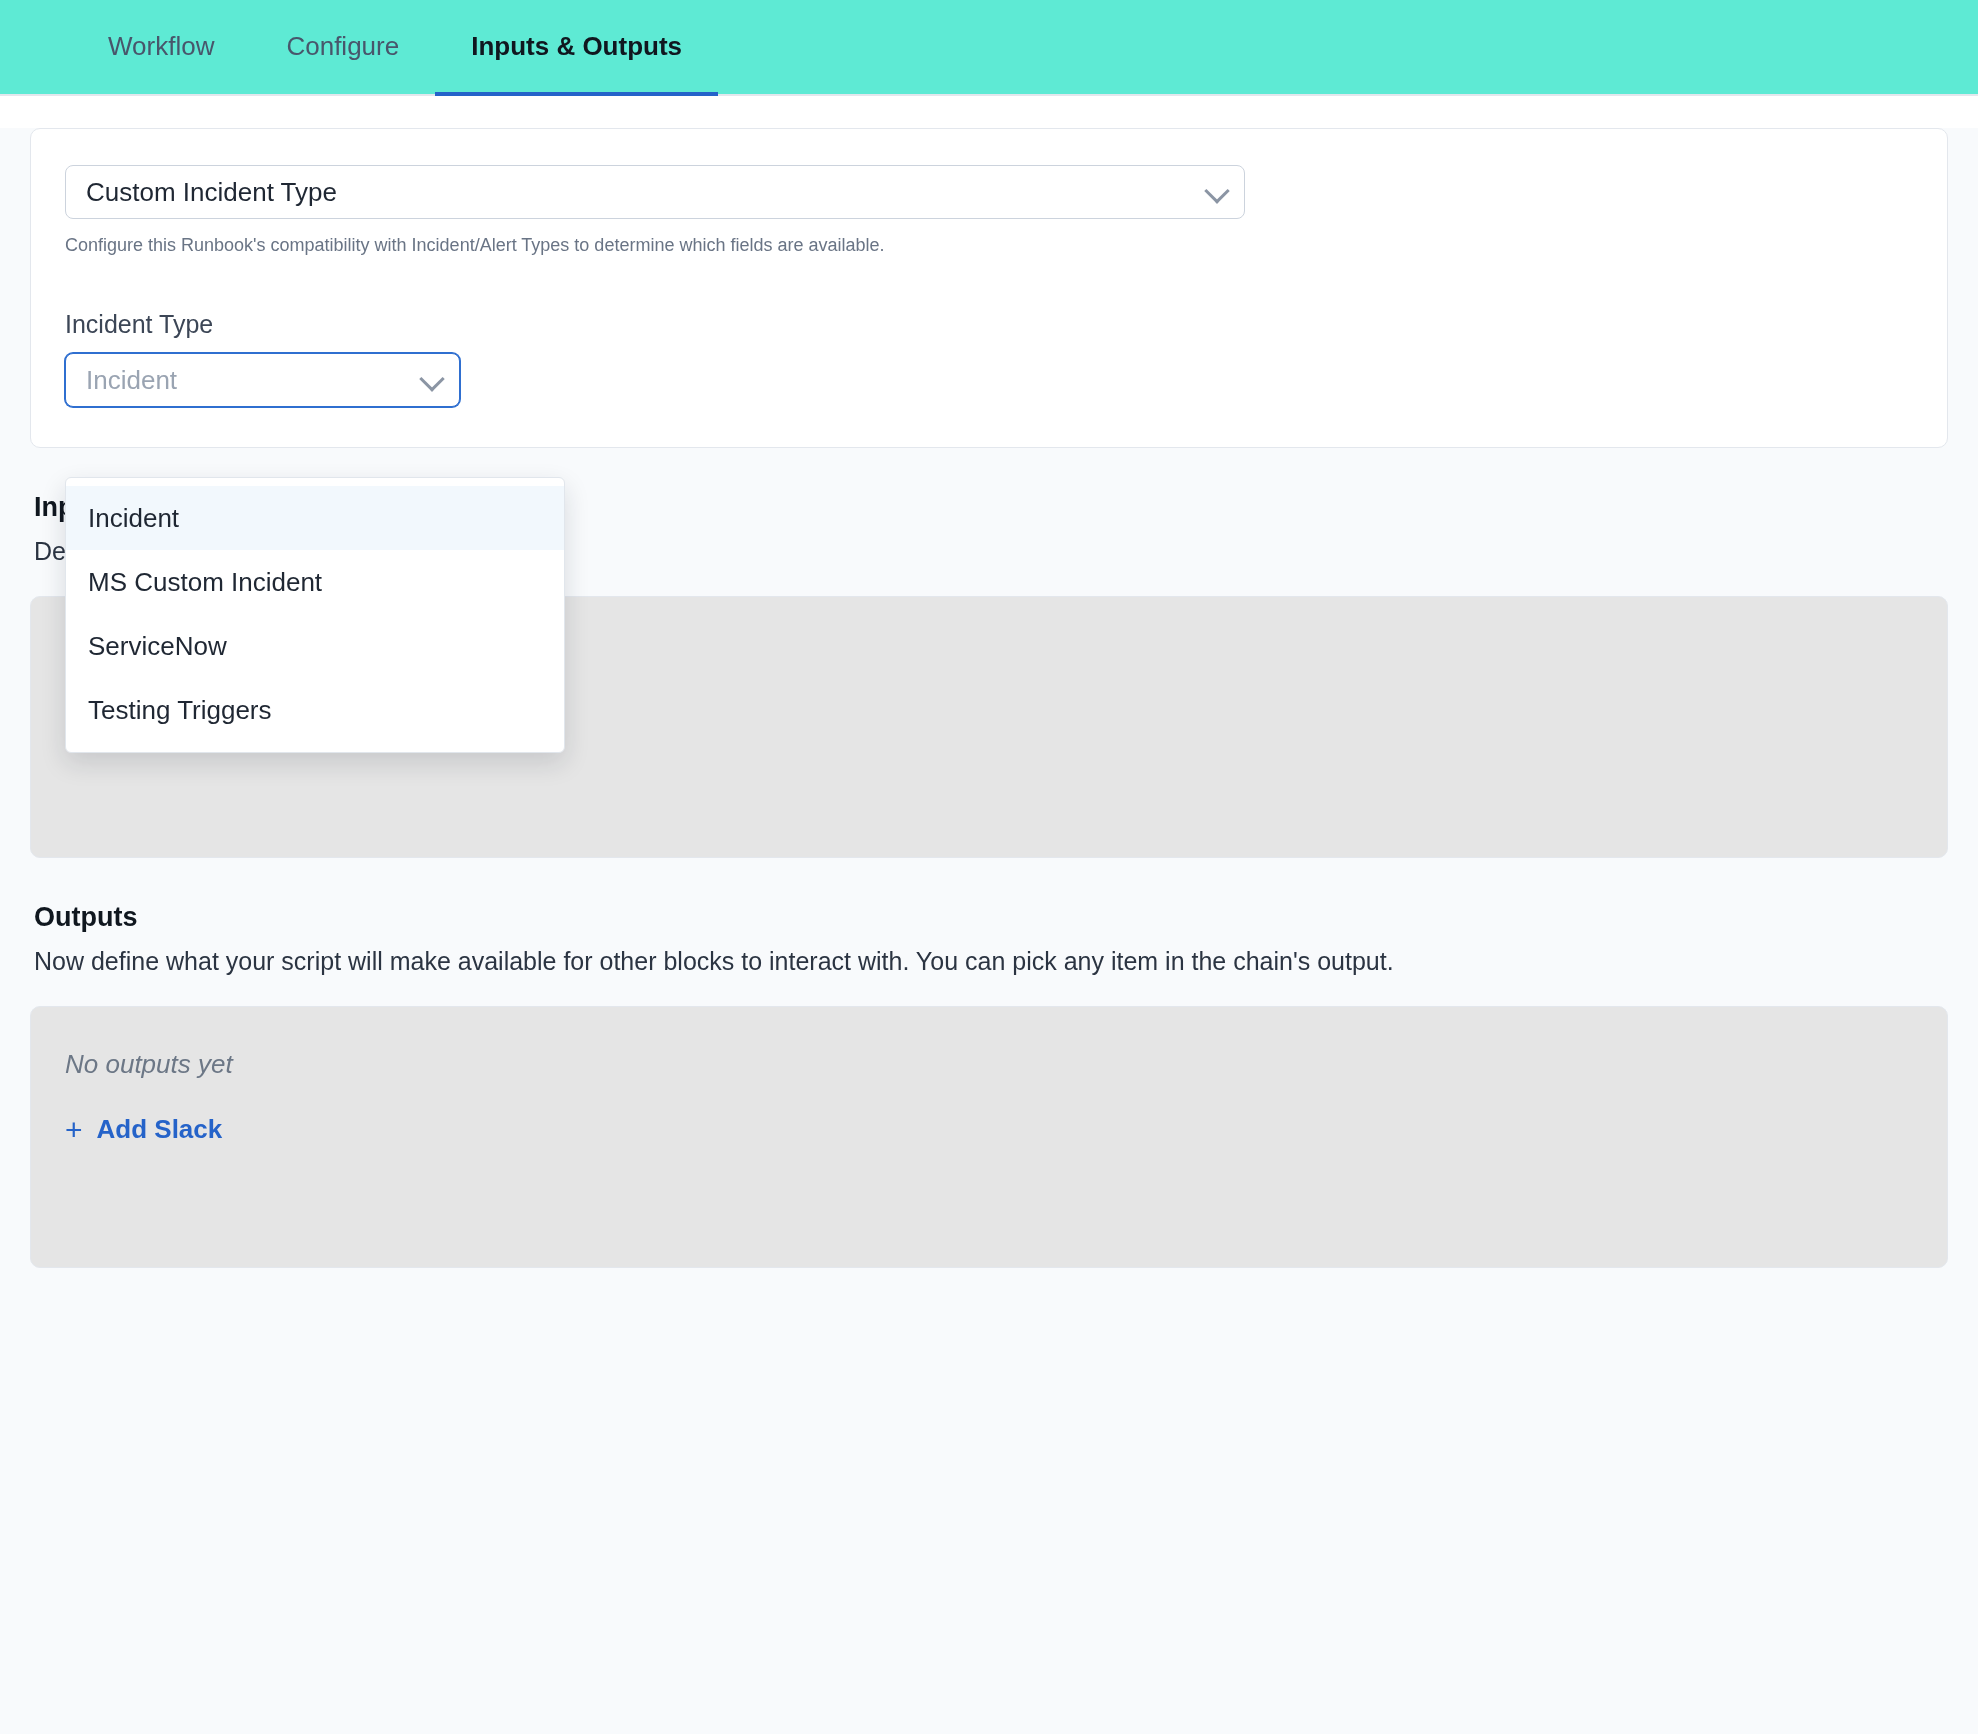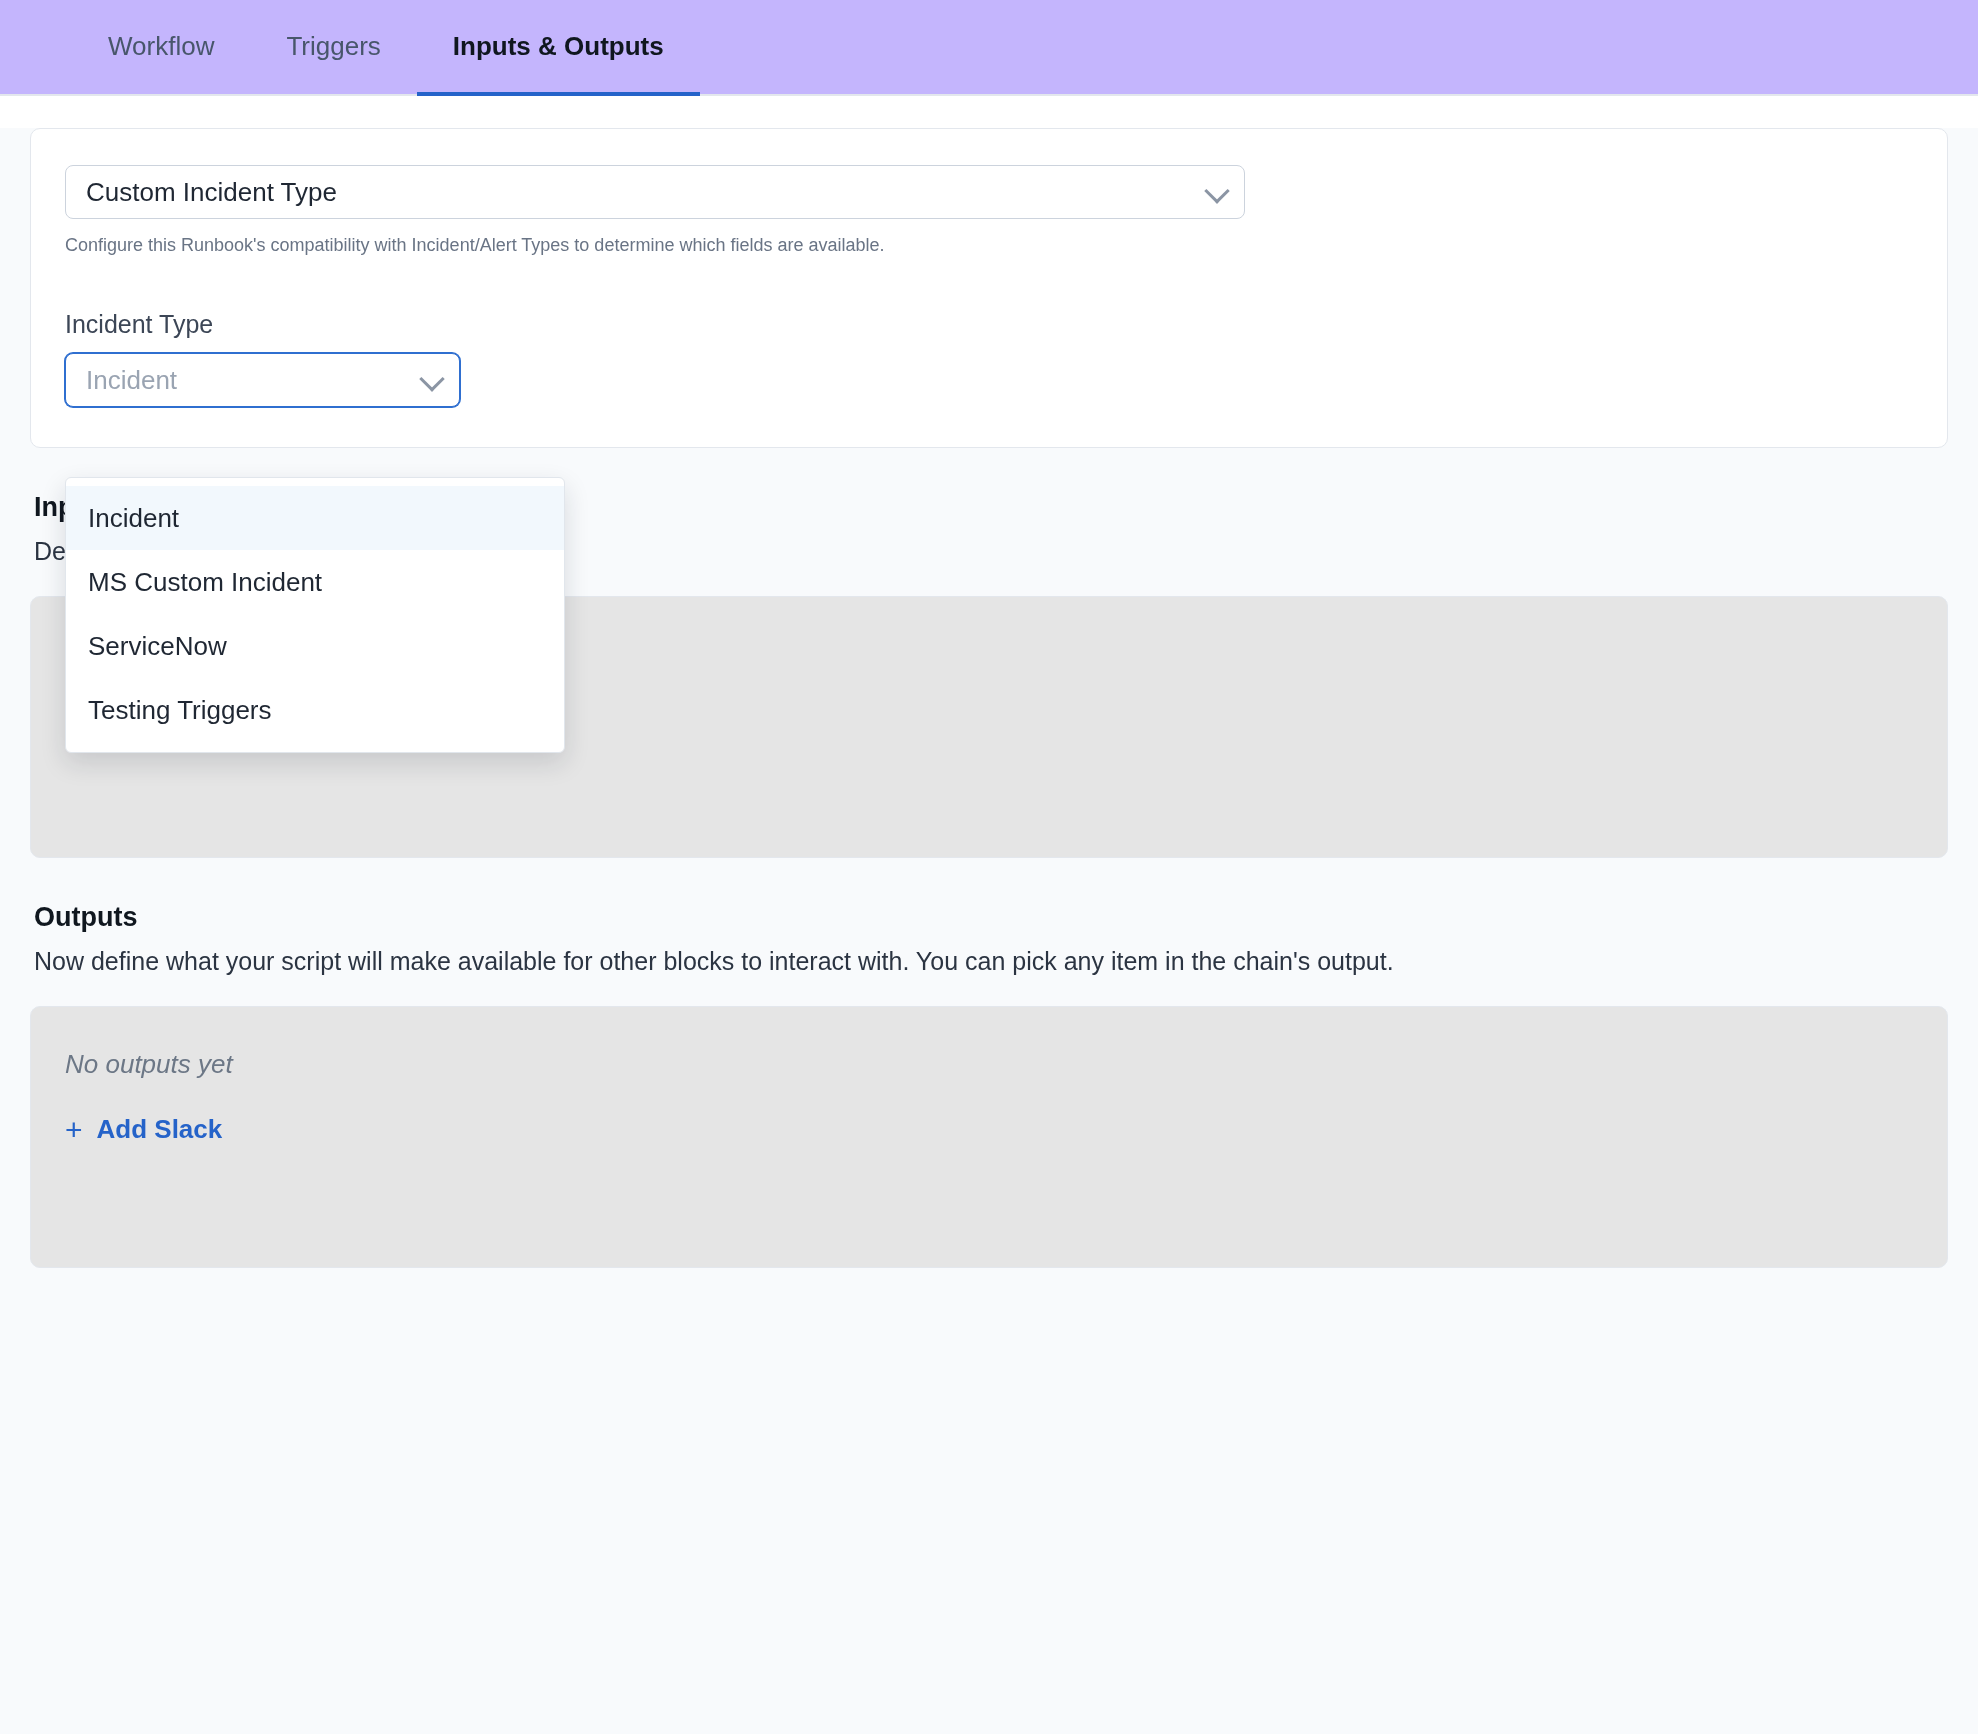"Workflow" .tabbar { background: #c4b5fd -> #5eead4 }
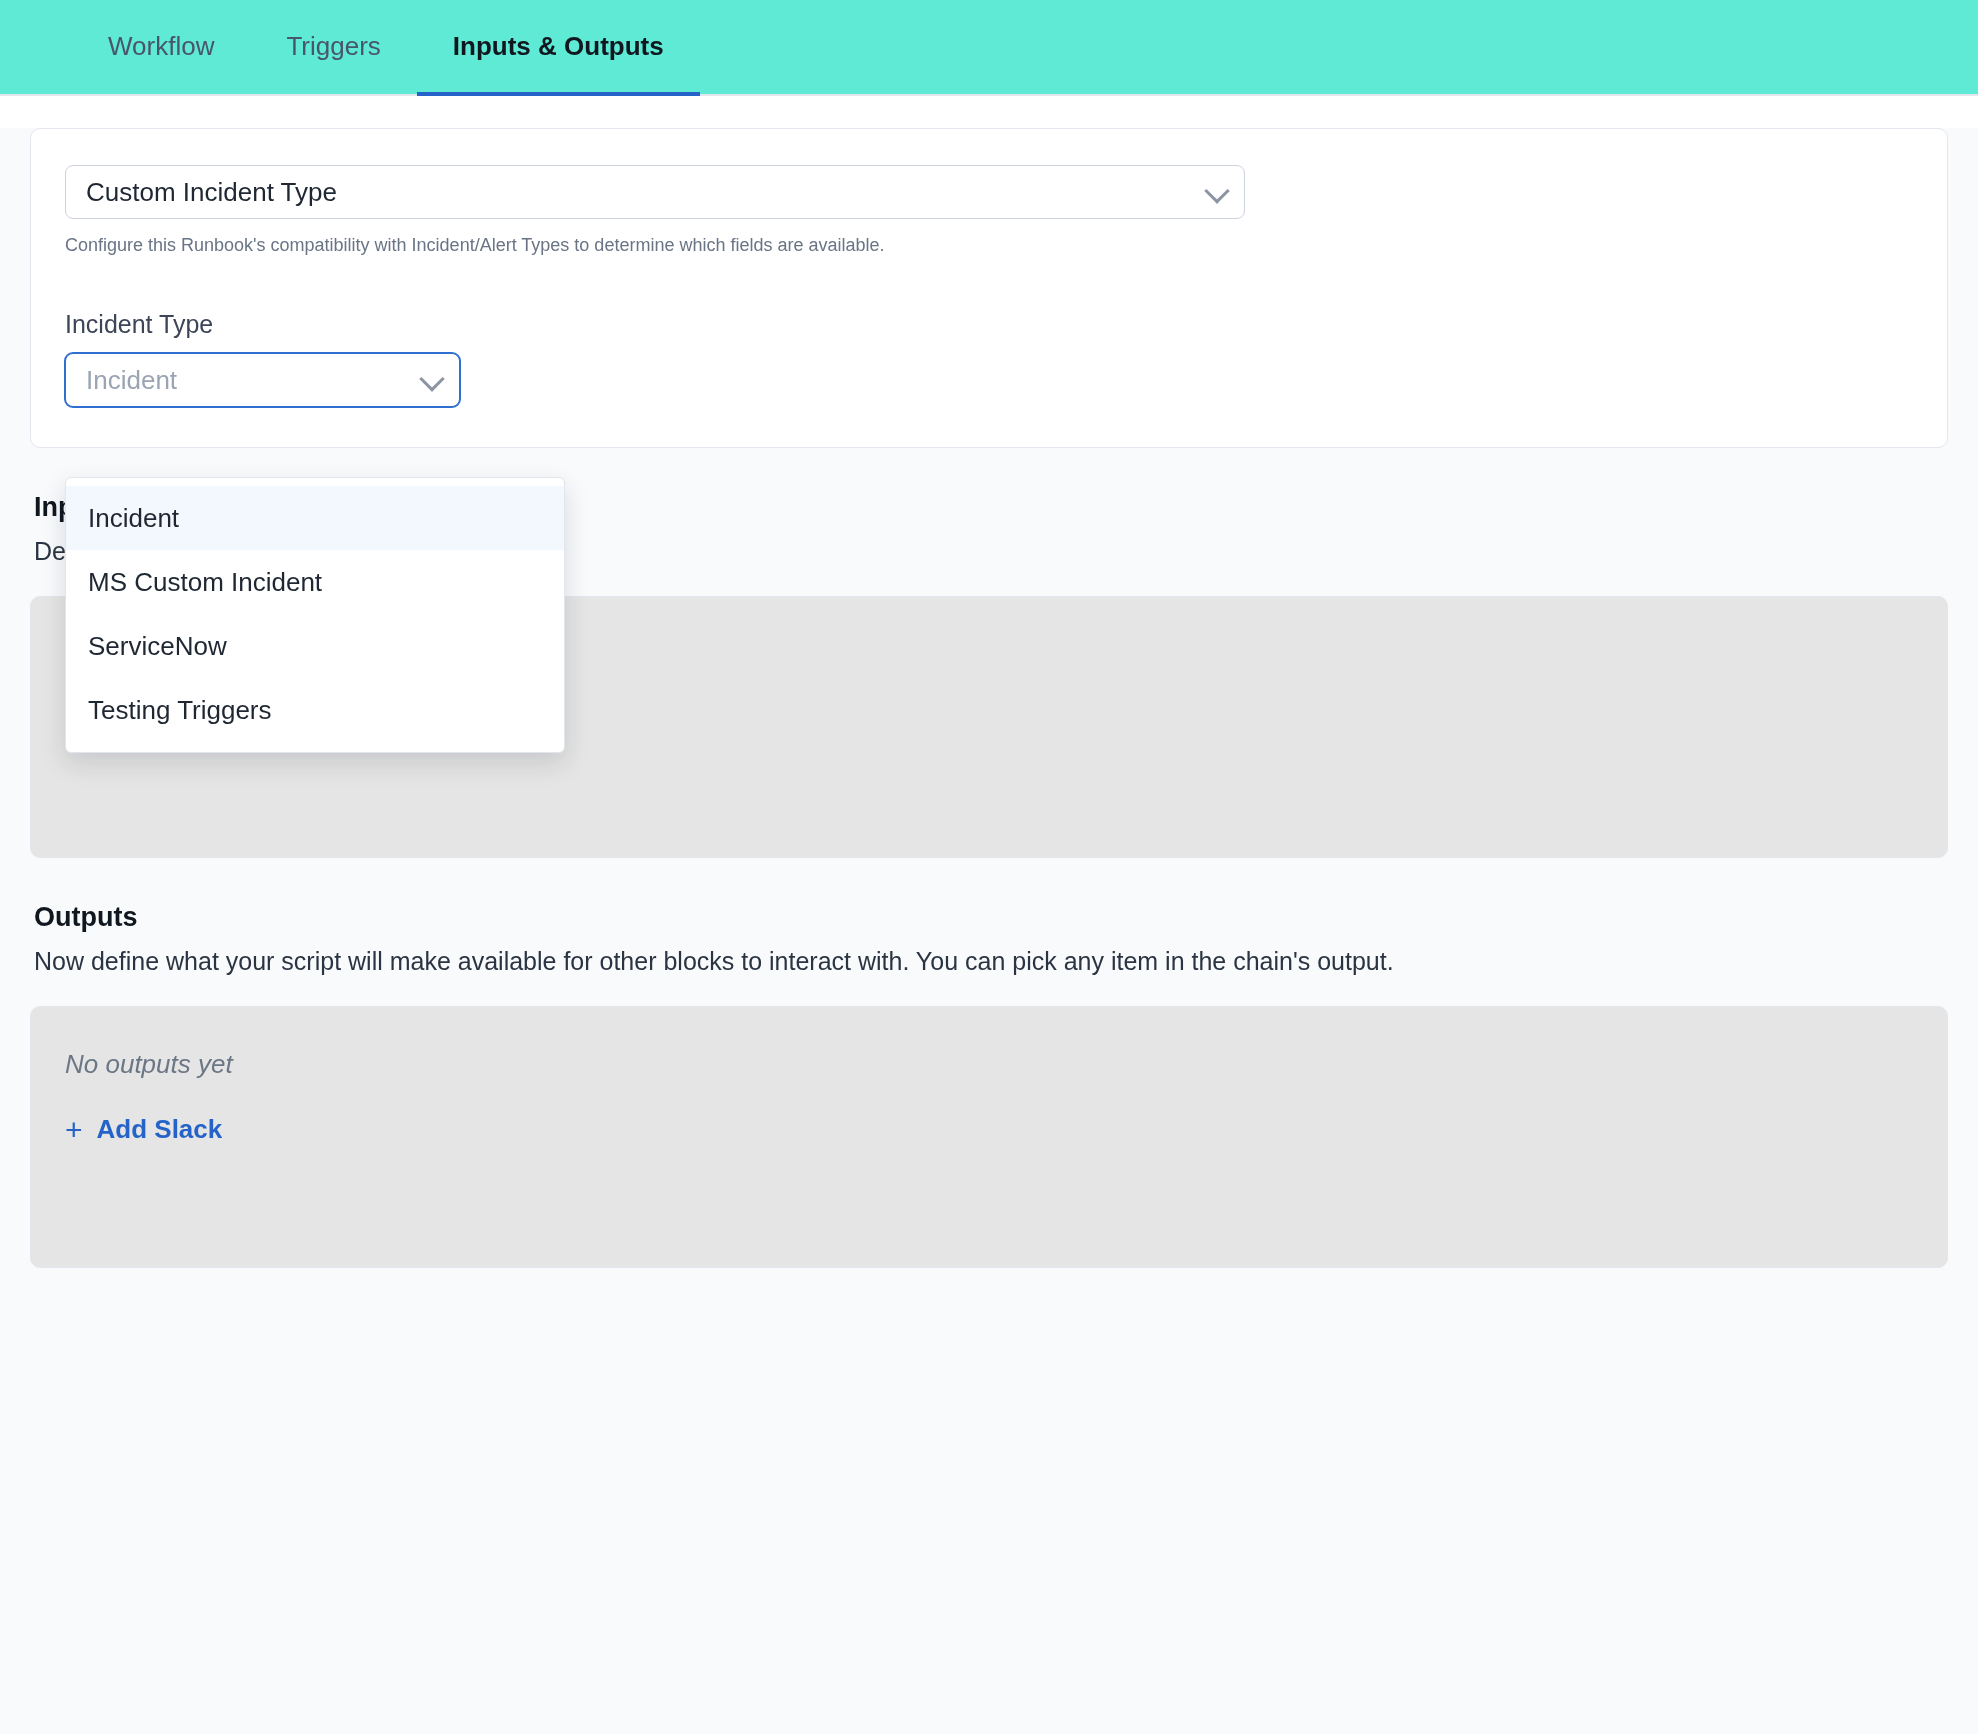"Triggers" span { text: Triggers -> Configure }
